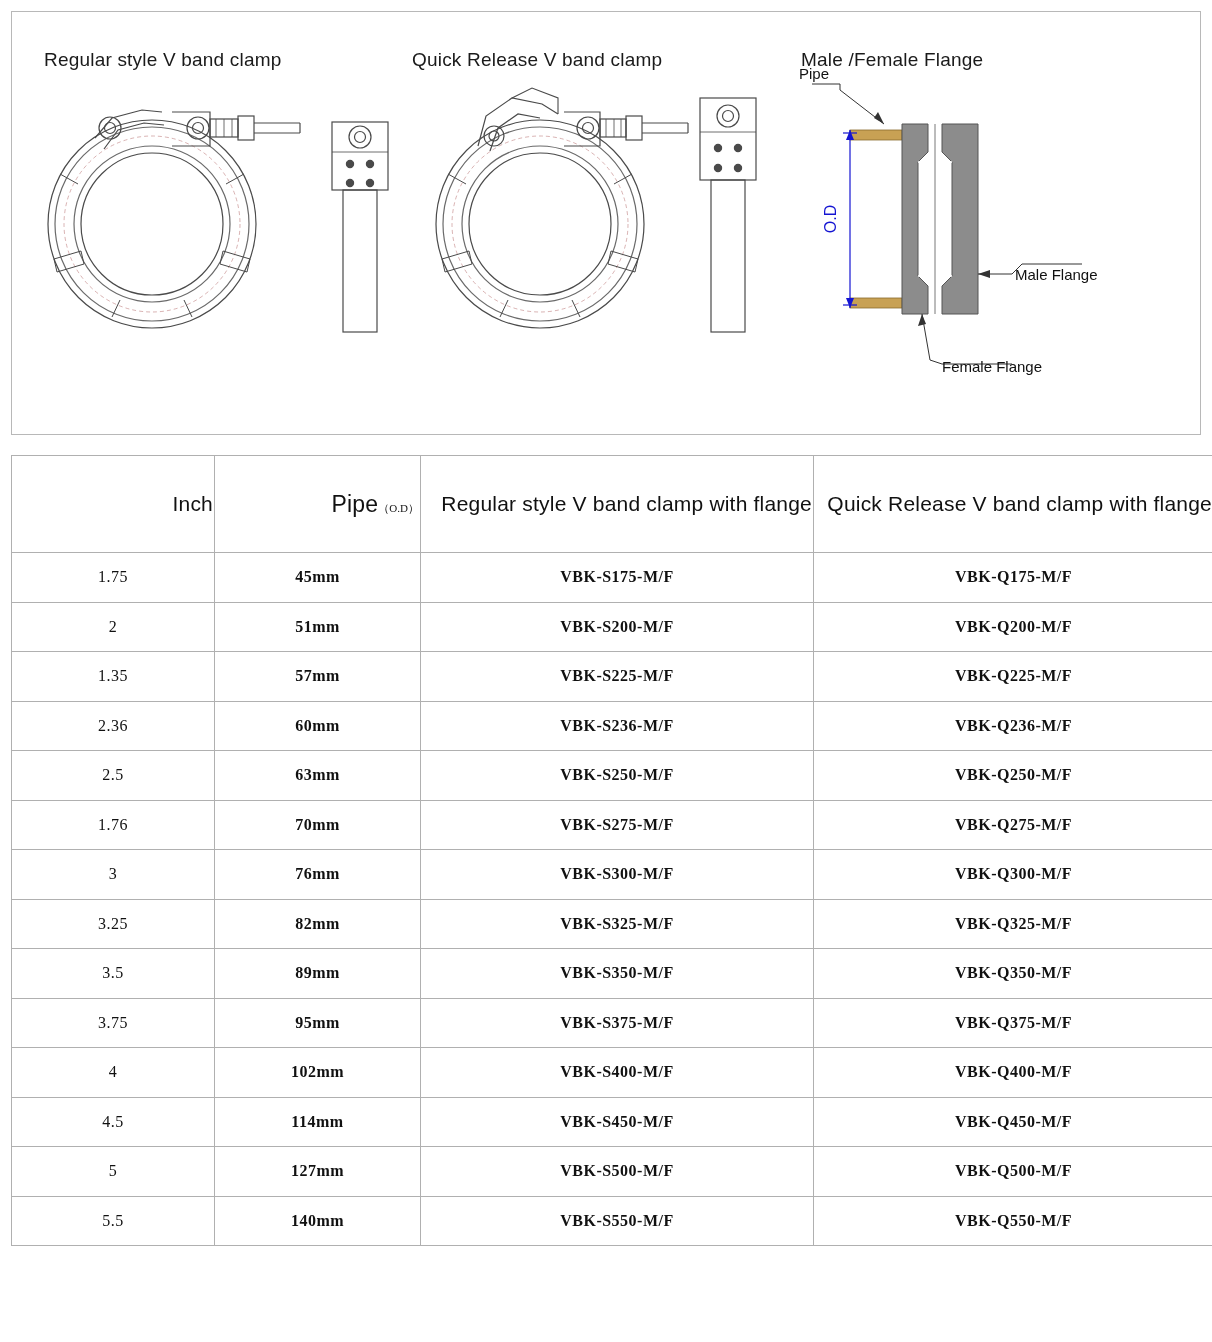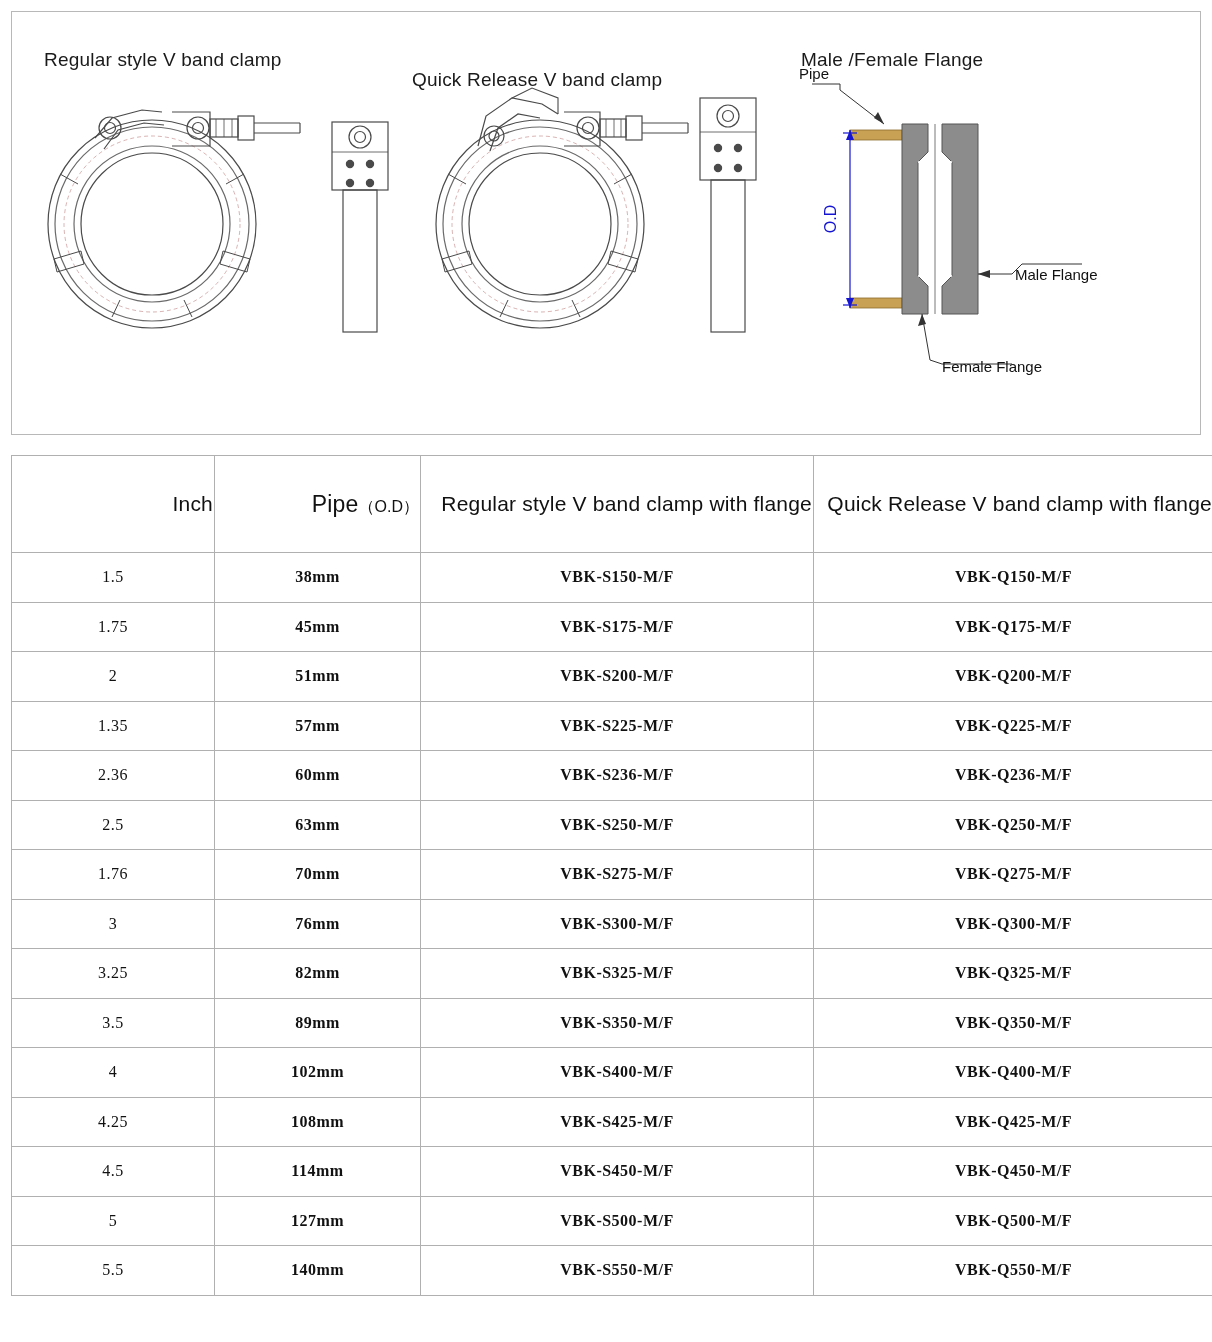"Quick Release V band clamp" .title-quick { margin-top: 20px -> none }
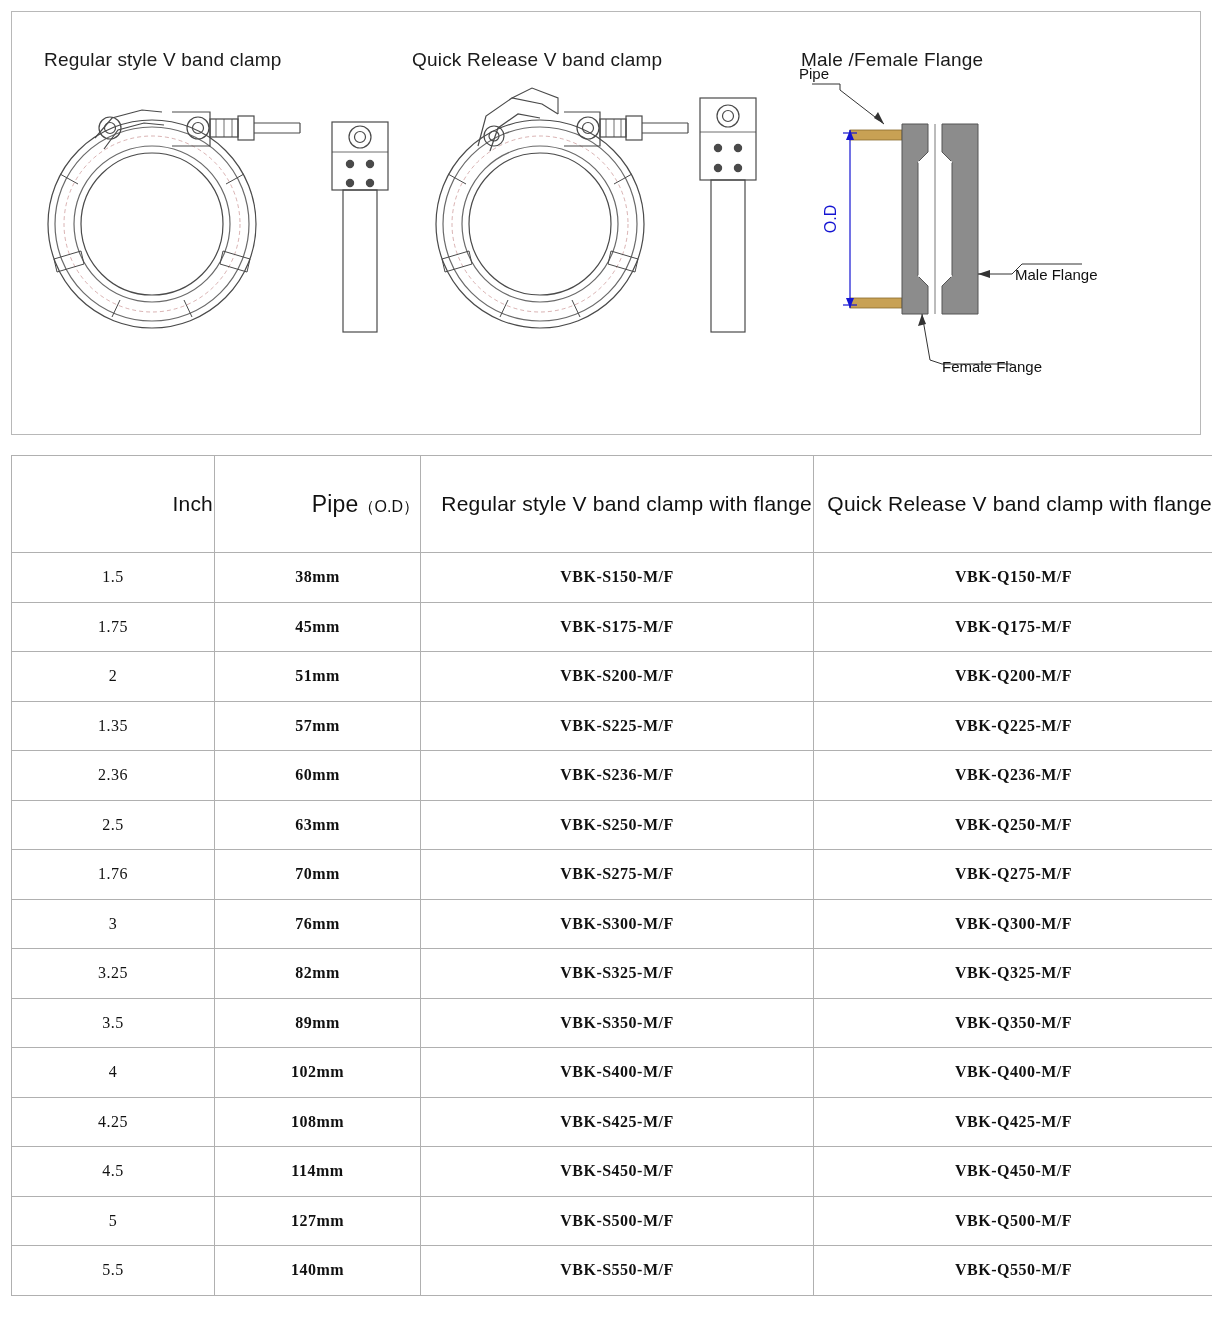"（O.D）" .hdr-pipe-sub { font-family: Liberation Sans, sans-serif -> Liberation Serif, serif; font-size: 16px -> 11px }
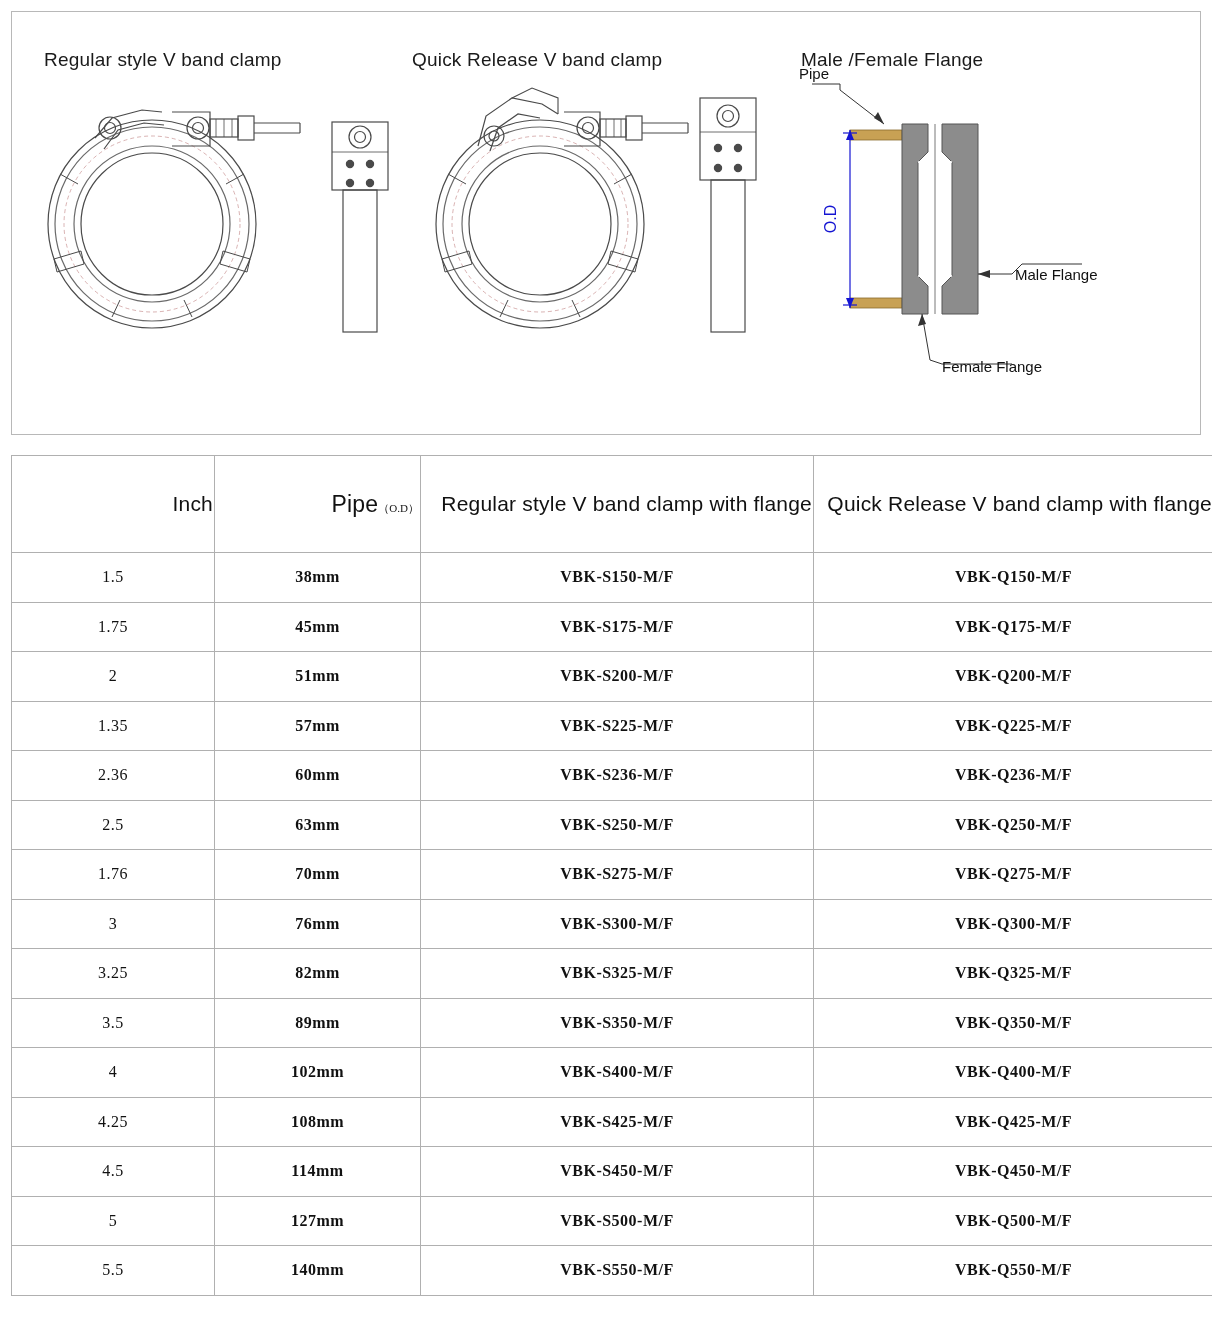"1.5" tr { html: <tr> <td>1.5</td> <td>38mm</td> <td>VBK-S150-M/F</td> <td>VBK-Q150-M/F</td> </tr> -> none }
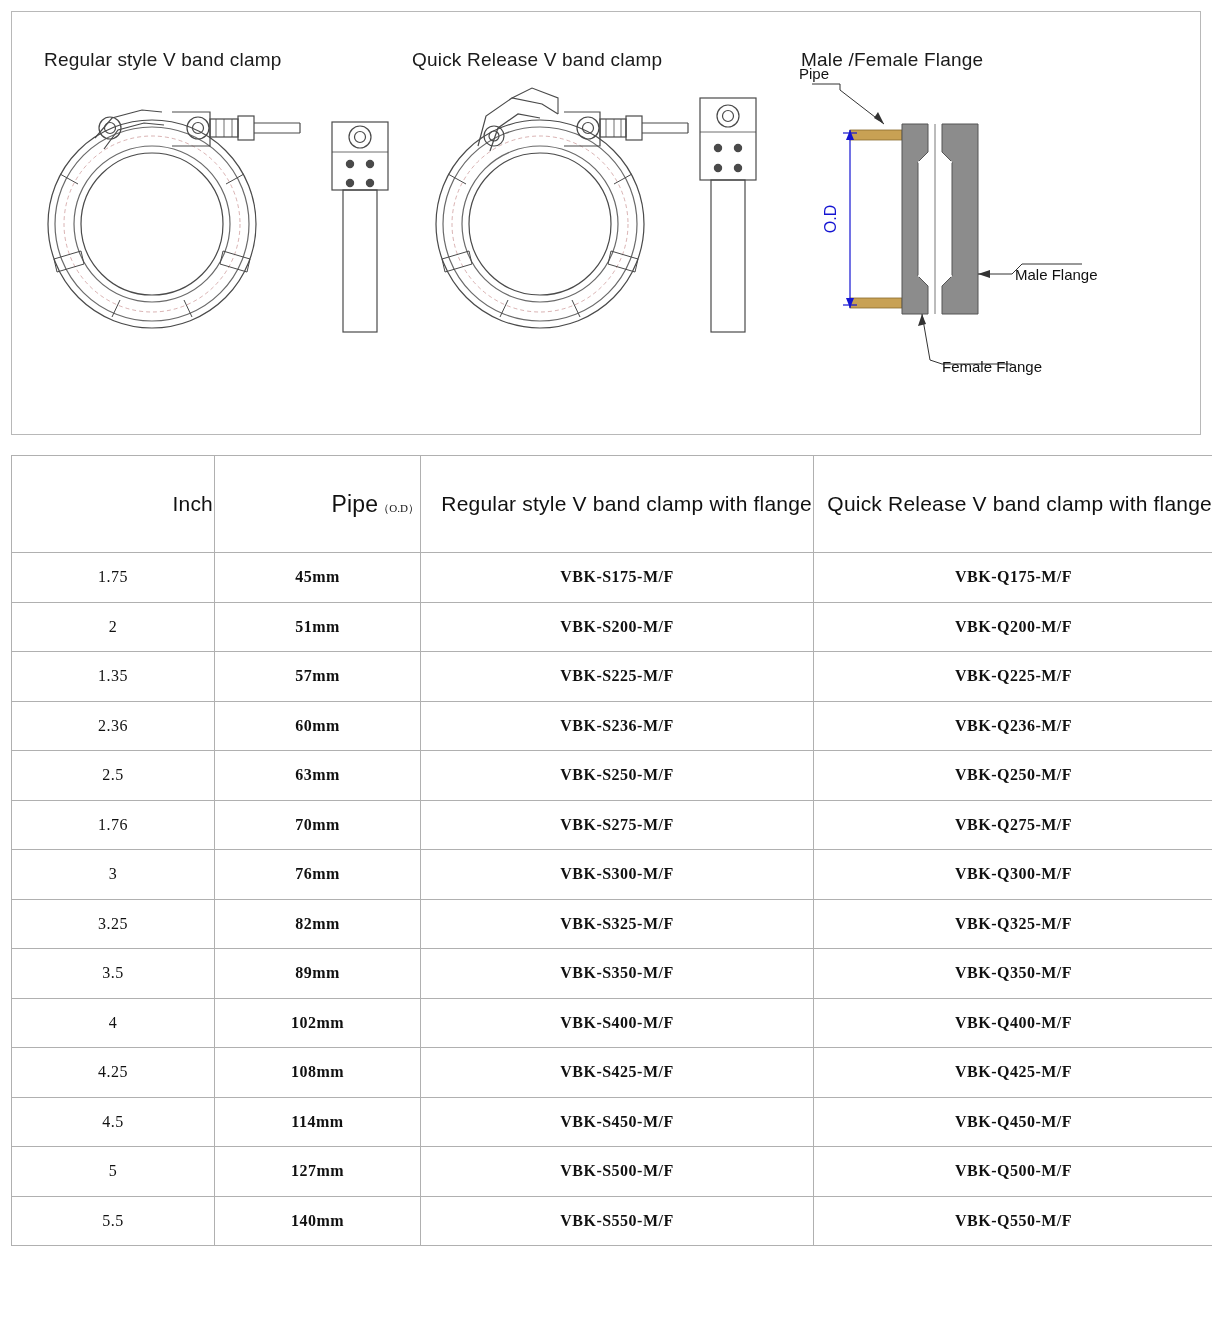"3.75" tr { html: none -> <tr> <td>3.75</td> <td>95mm</td> <td>VBK-S375-M/F</td> <td>VBK-Q375-M/F</td> </tr> }
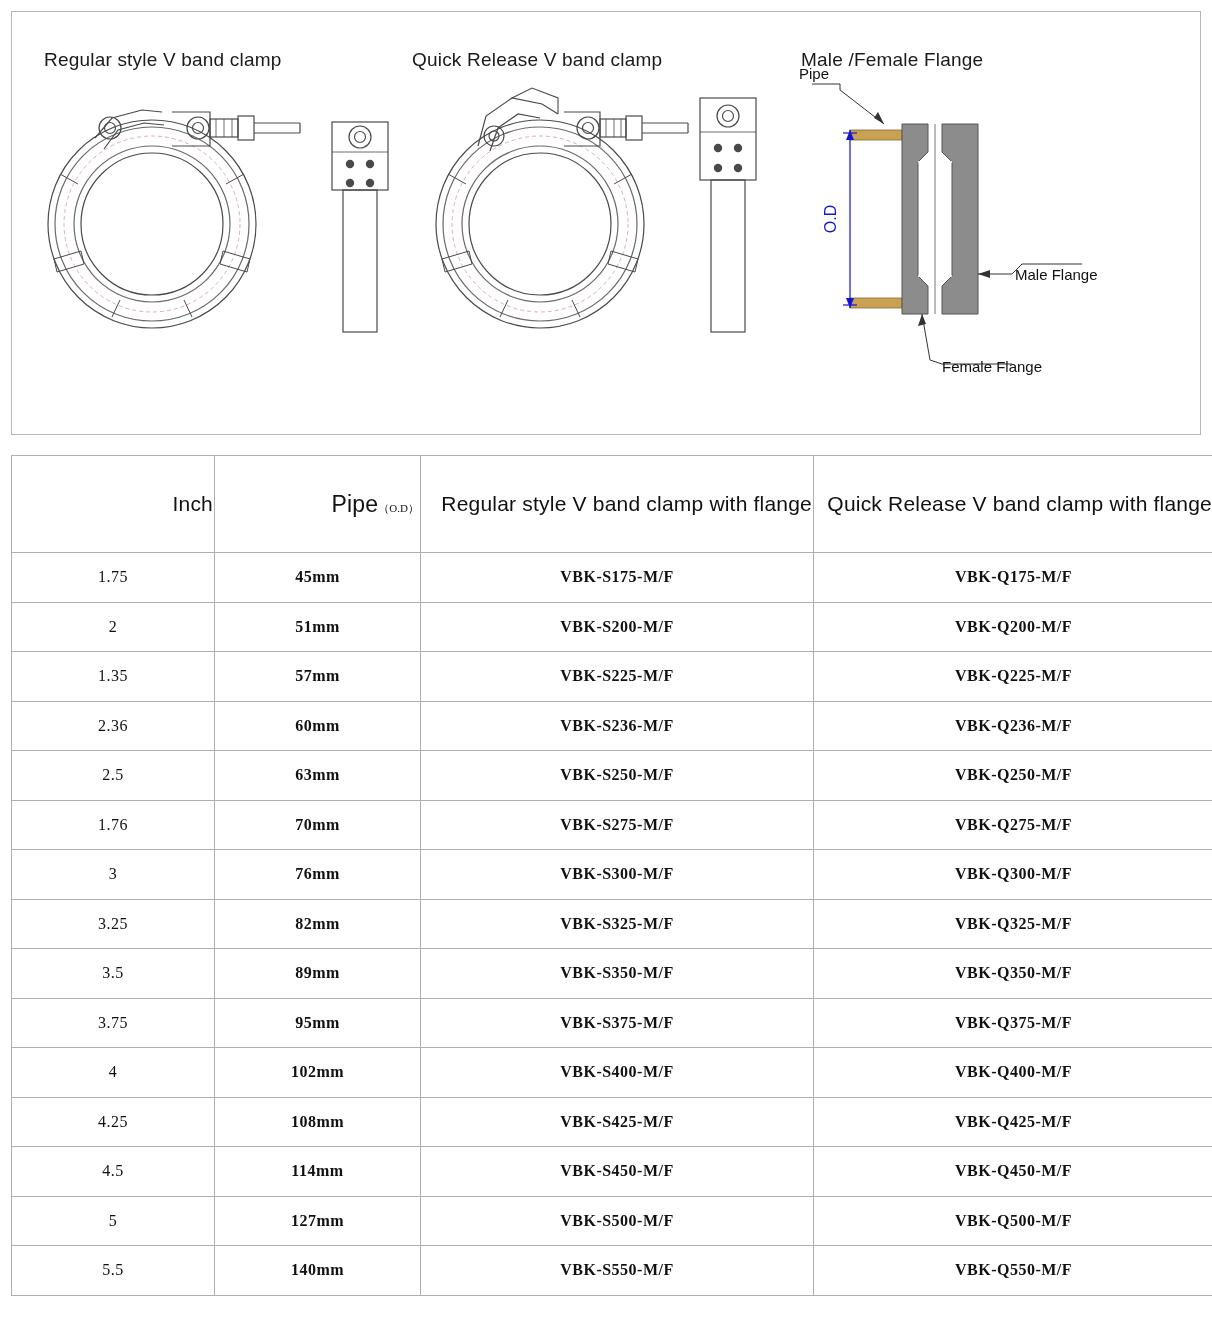"4.25" tr { html: <tr> <td>4.25</td> <td>108mm</td> <td>VBK-S425-M/F</td> <td>VBK-Q425-M/F</td> </tr> -> none }
